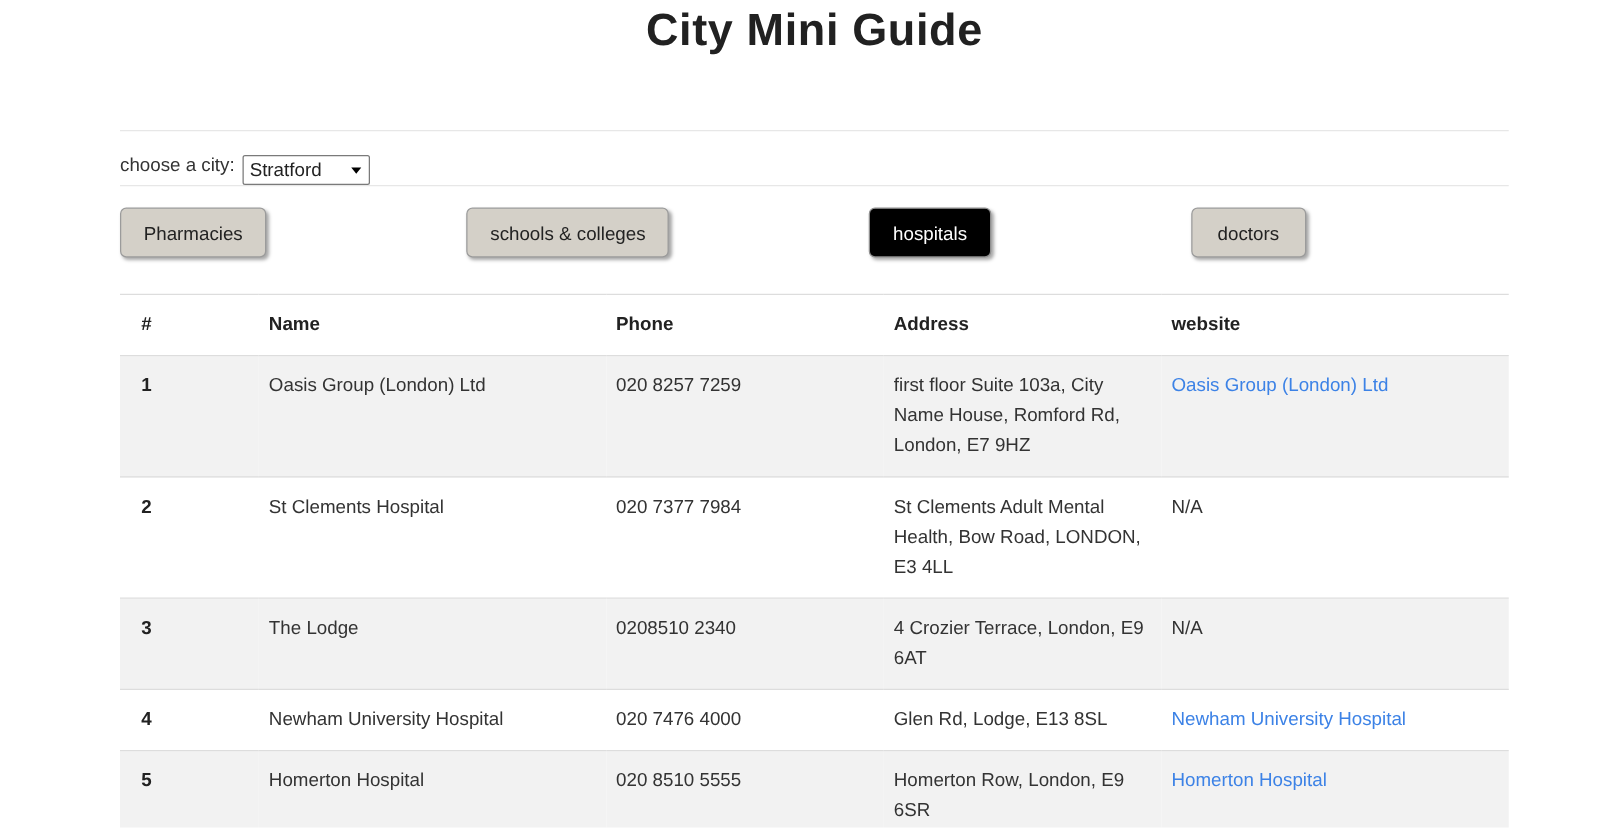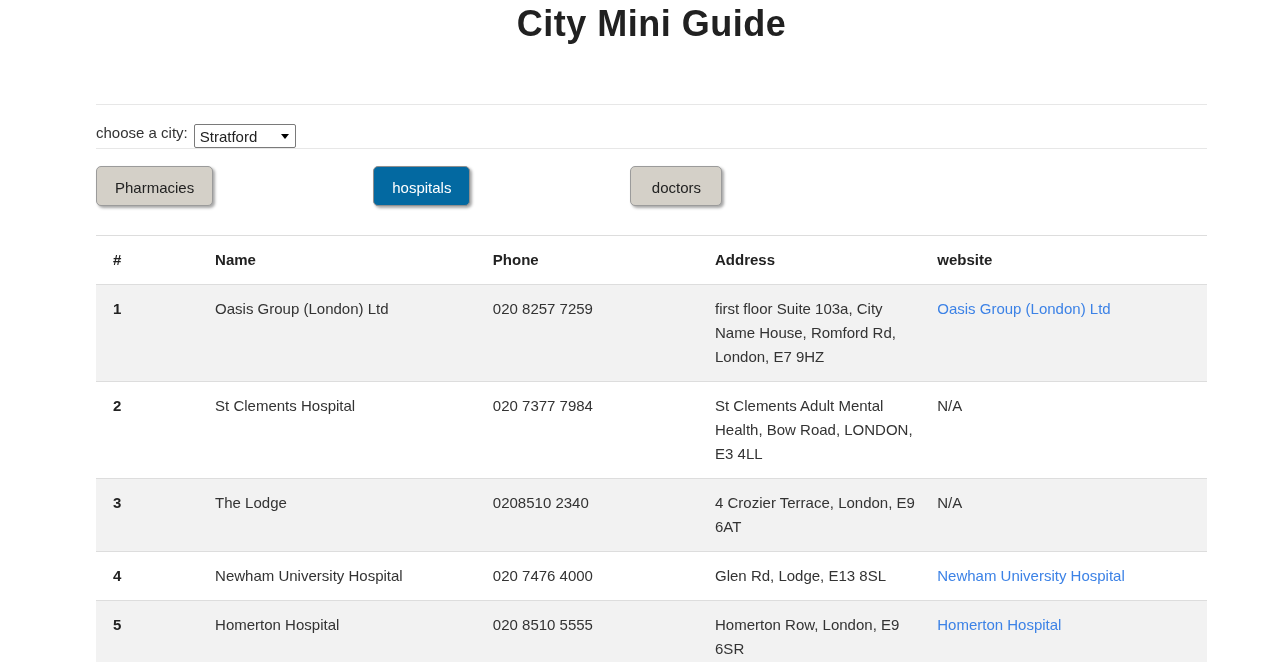"schools & colleges" button.btn { html: none -> <button>schools &amp; colleges</button> }
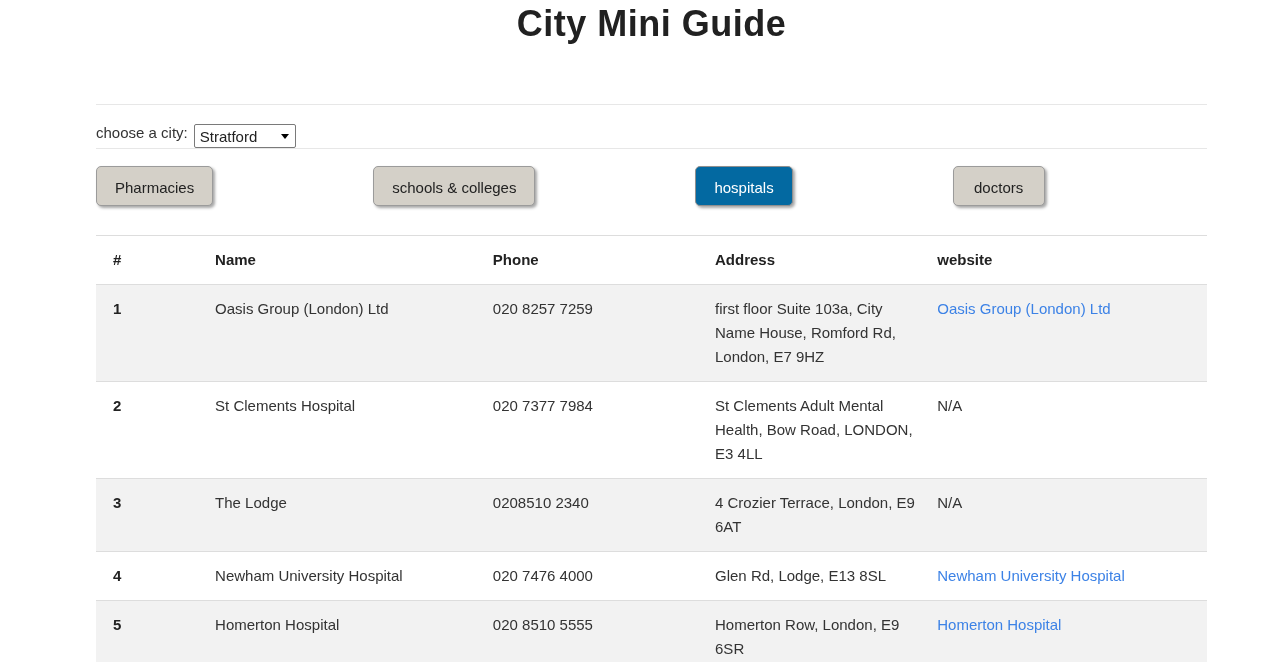"hospitals" .btn.active { background: #0369a1 -> #000000 }
